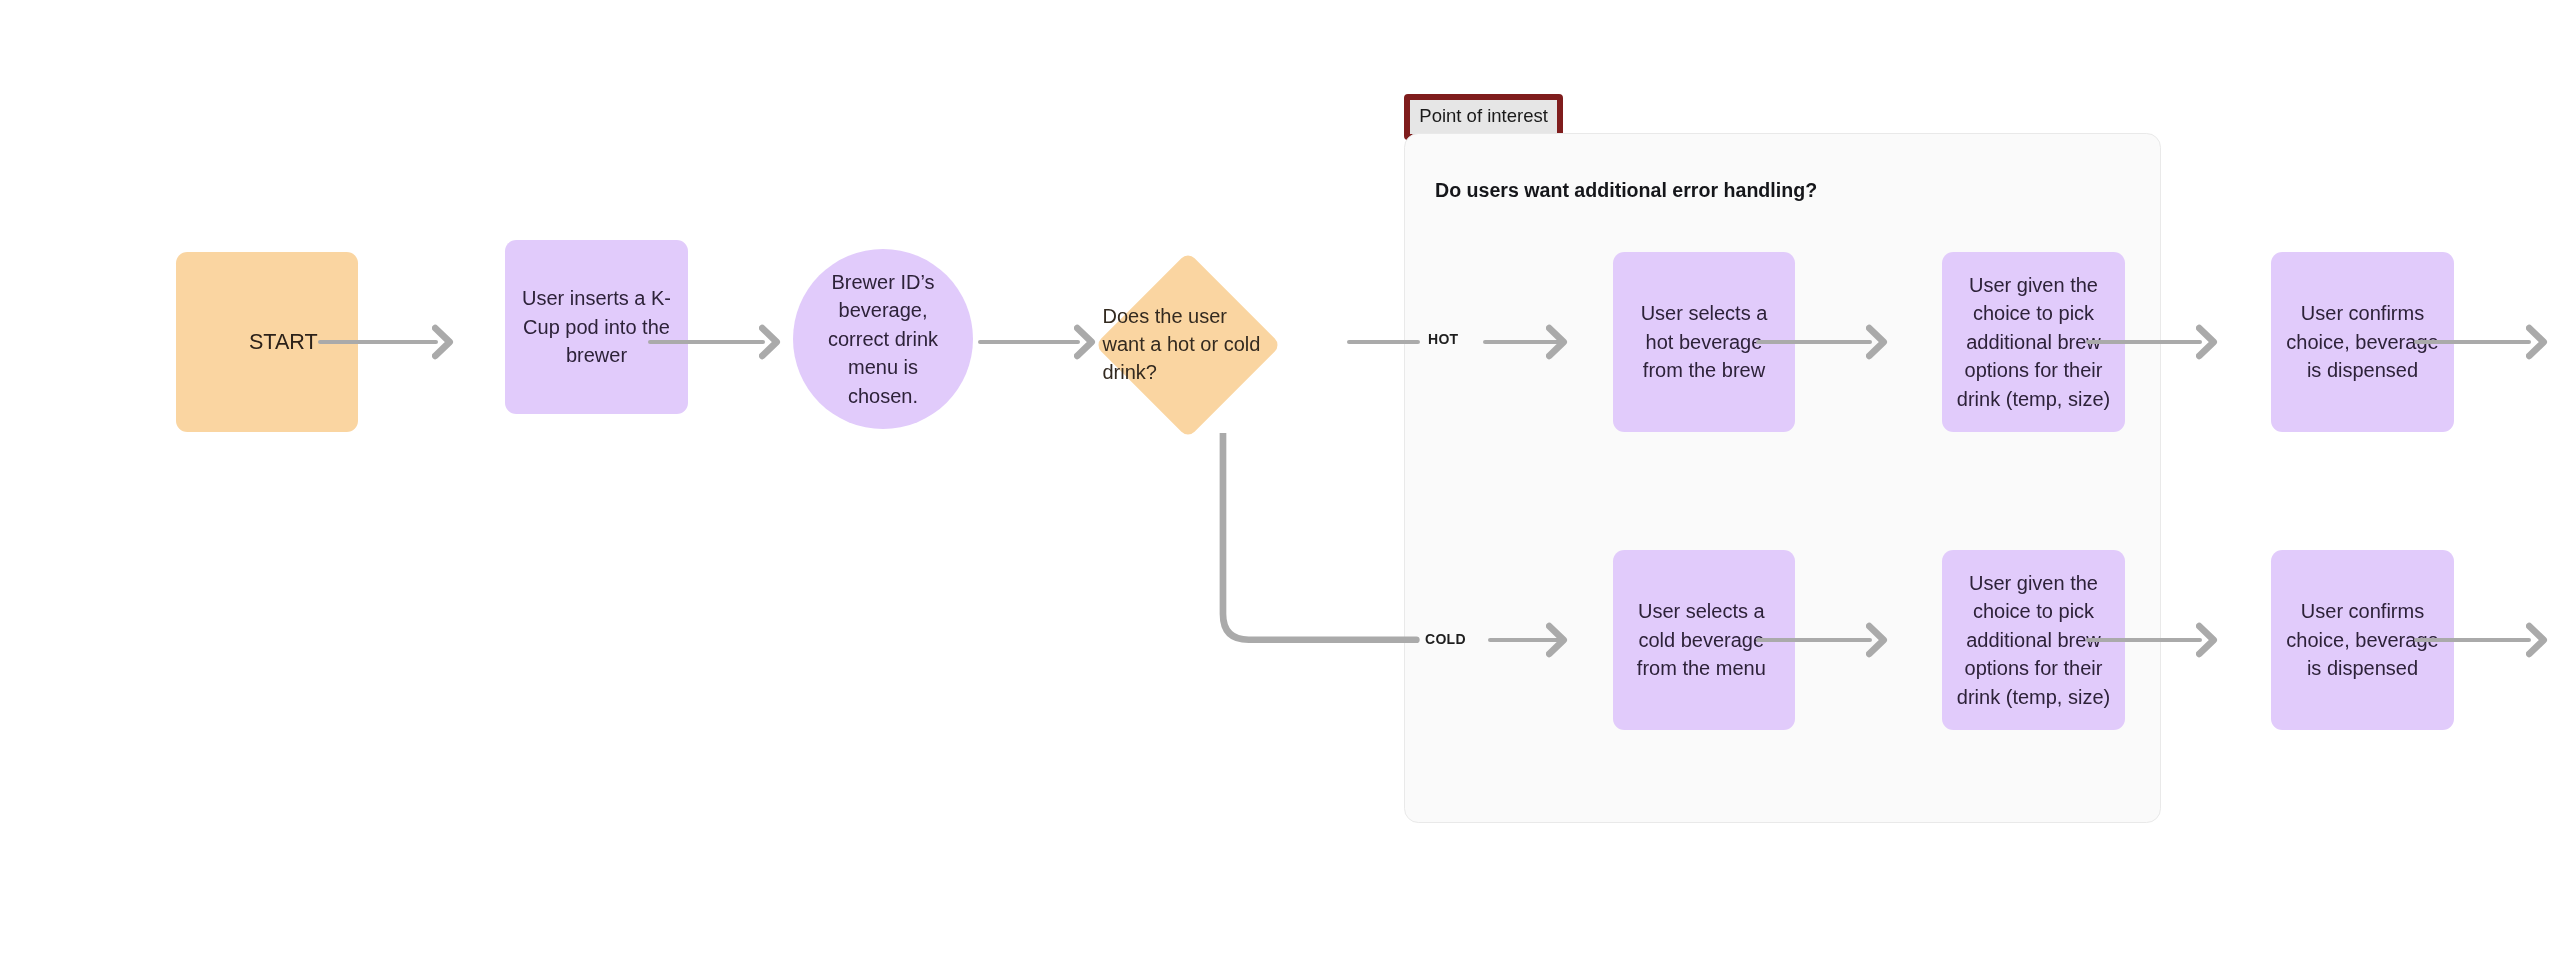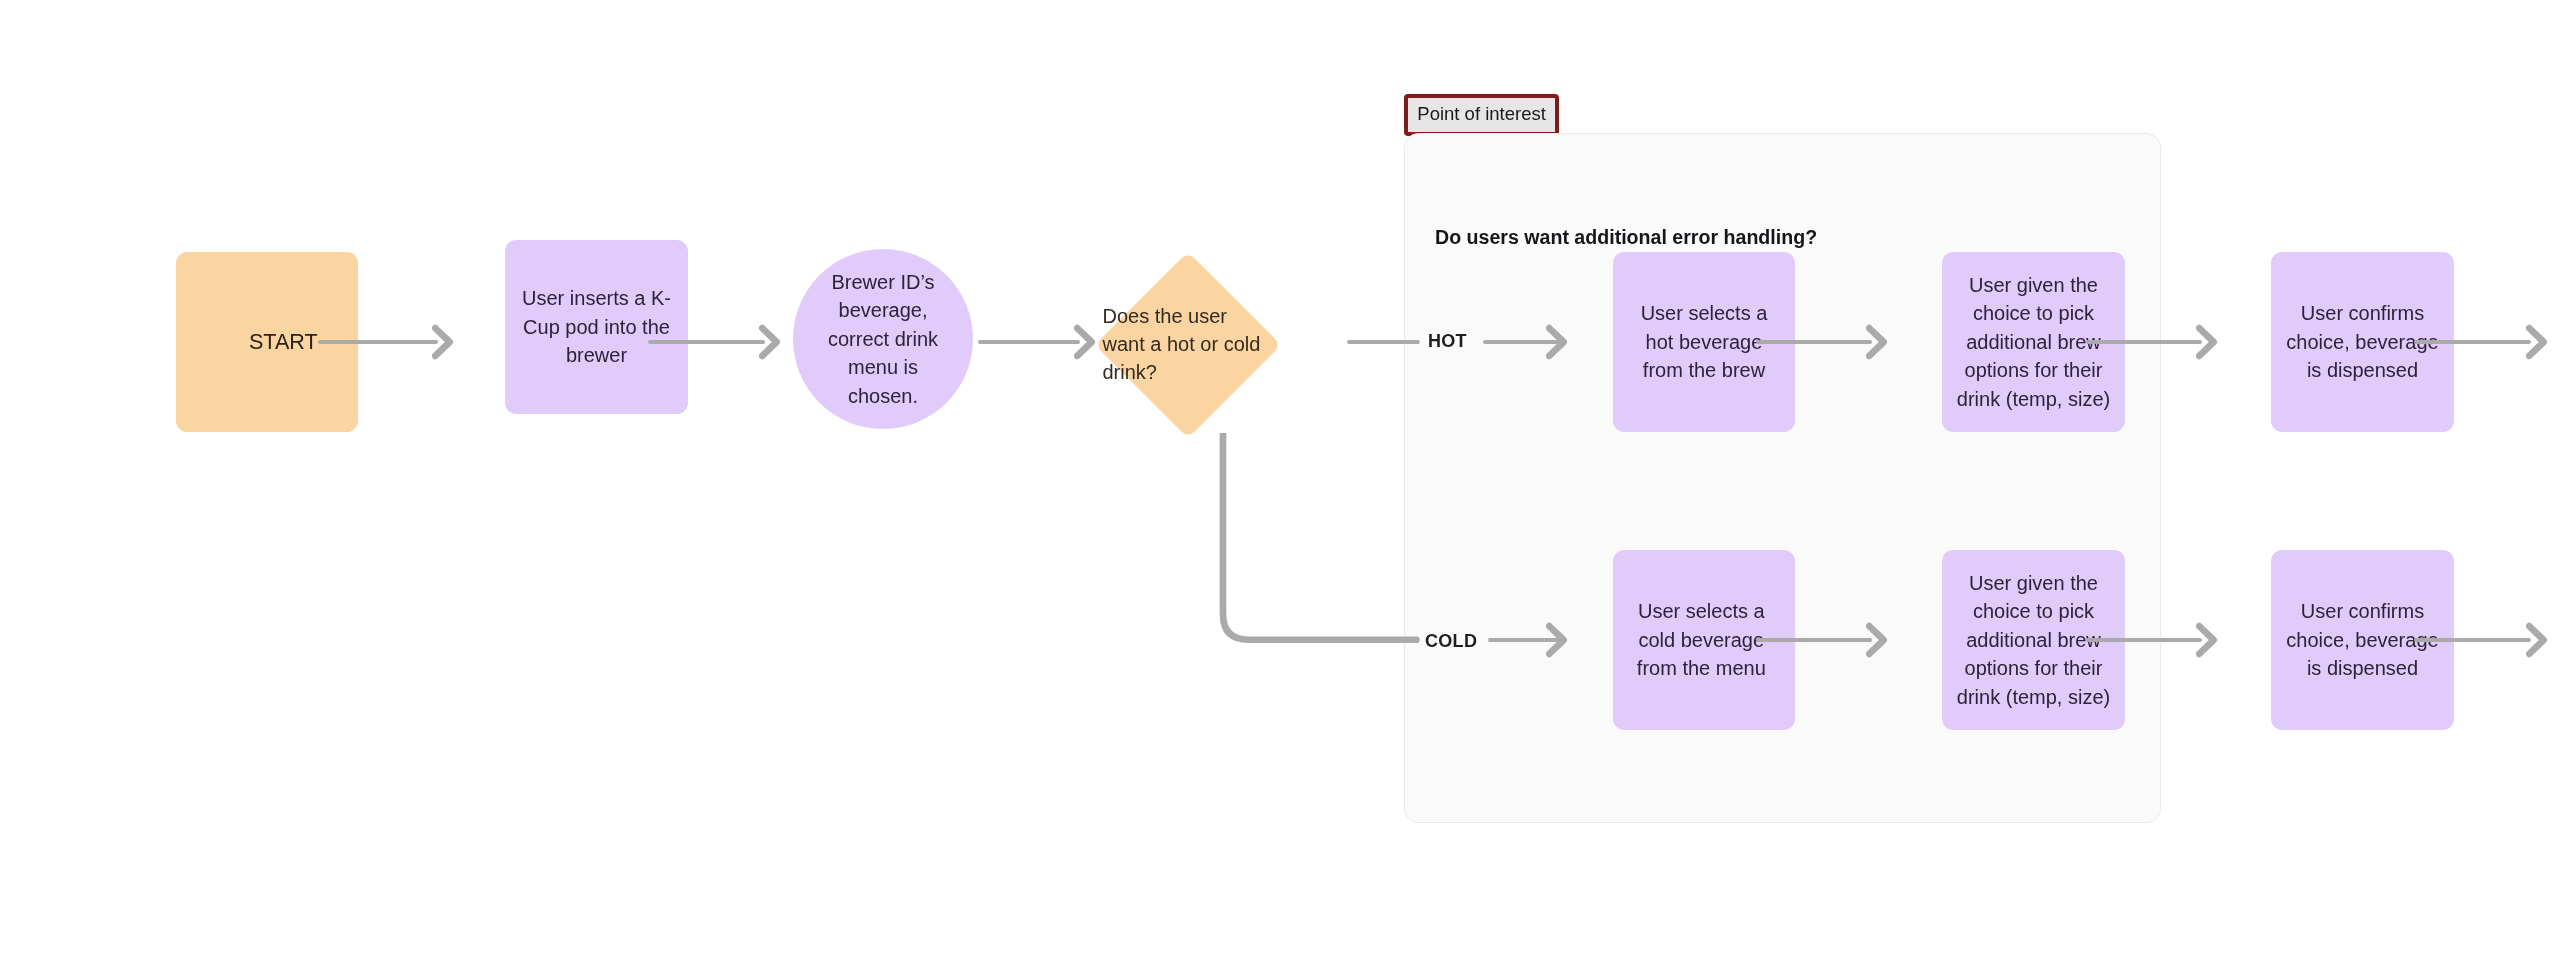"Point of interest" .frame-label { border: 4px solid #7f1d1d -> 6px solid #7f1d1d }
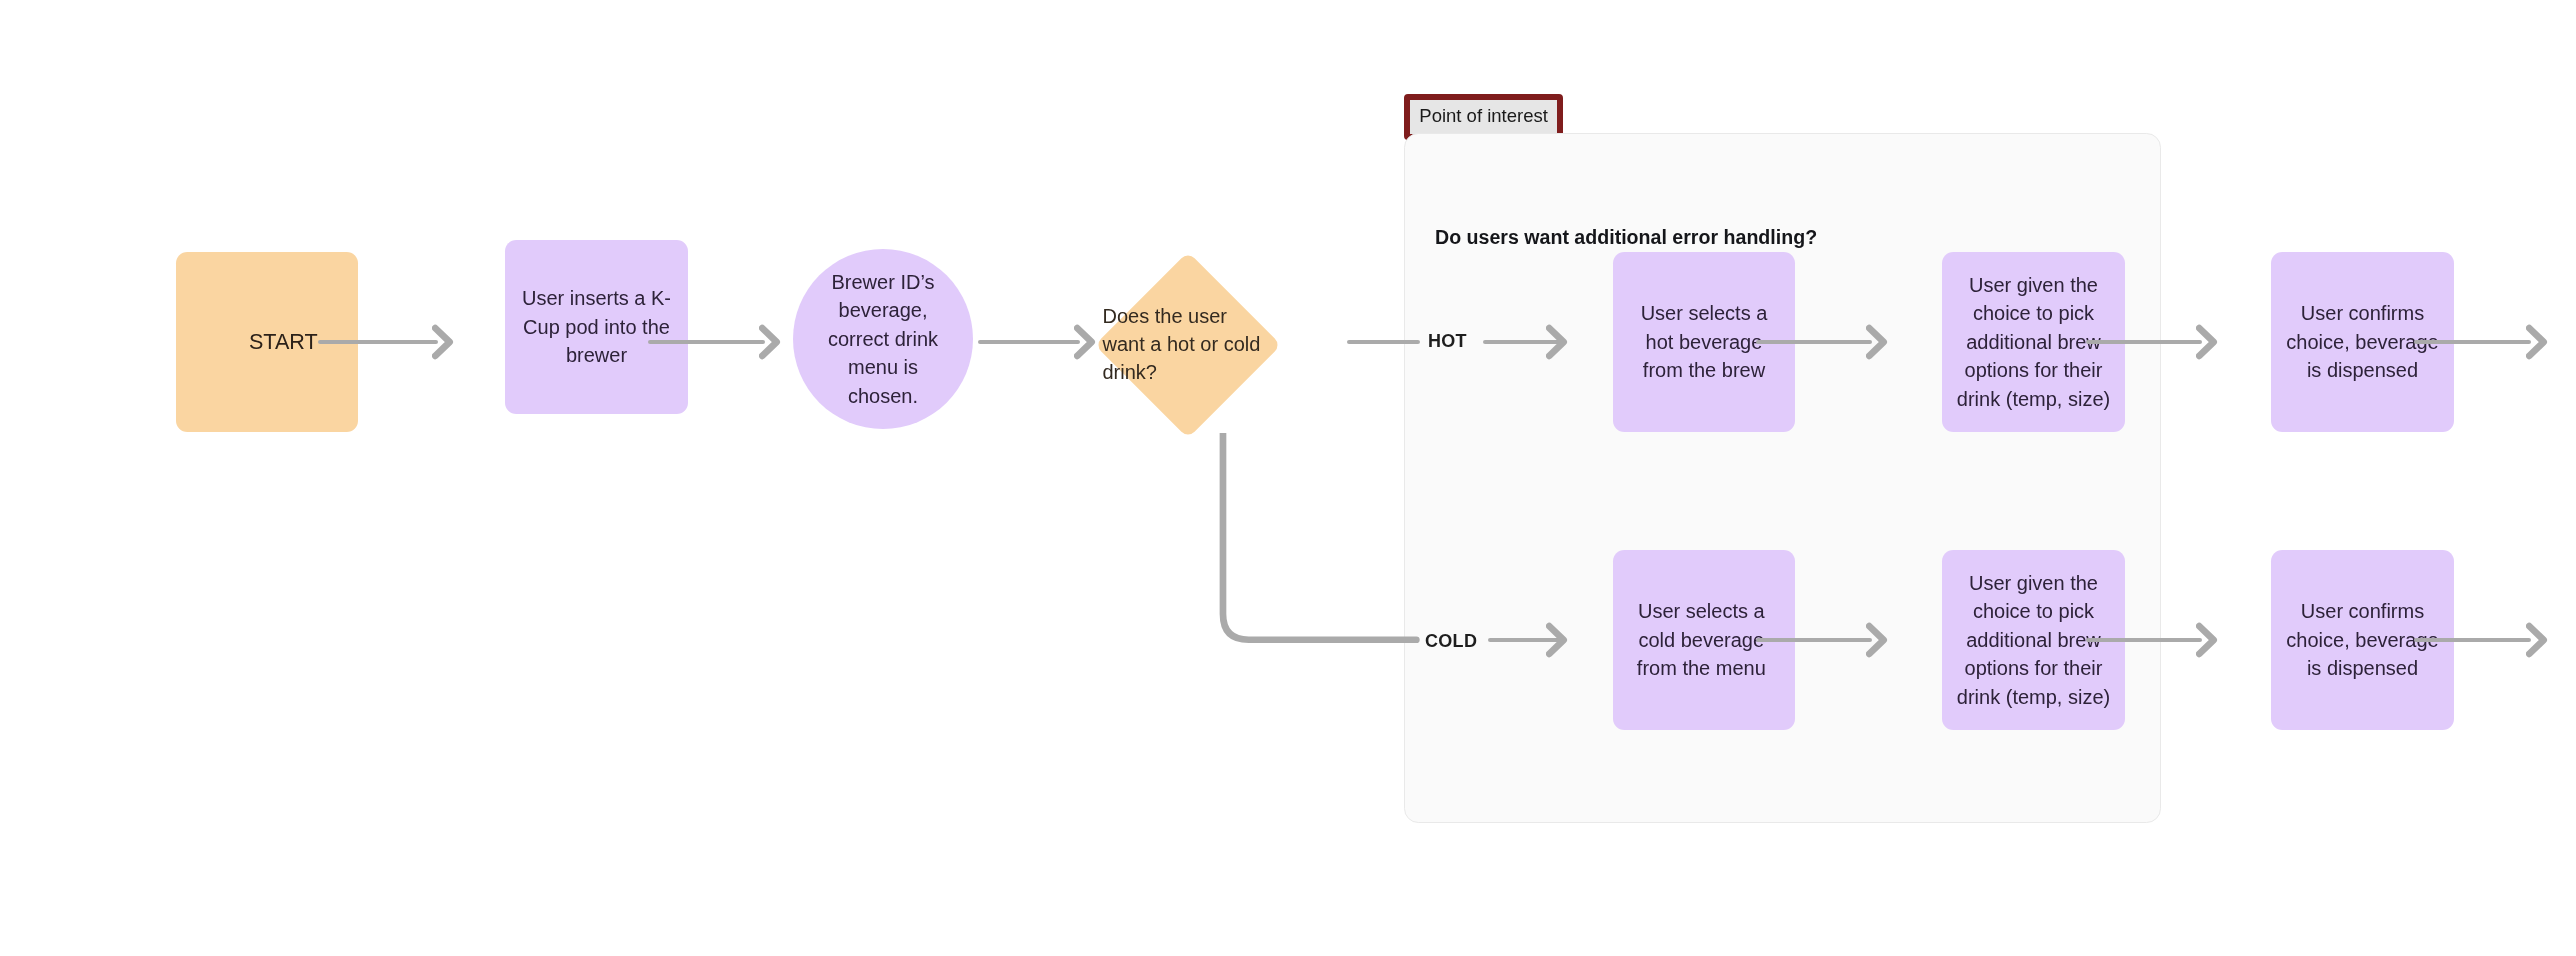"Do users want additional error" div.frame-note { margin-top: 47px -> none }
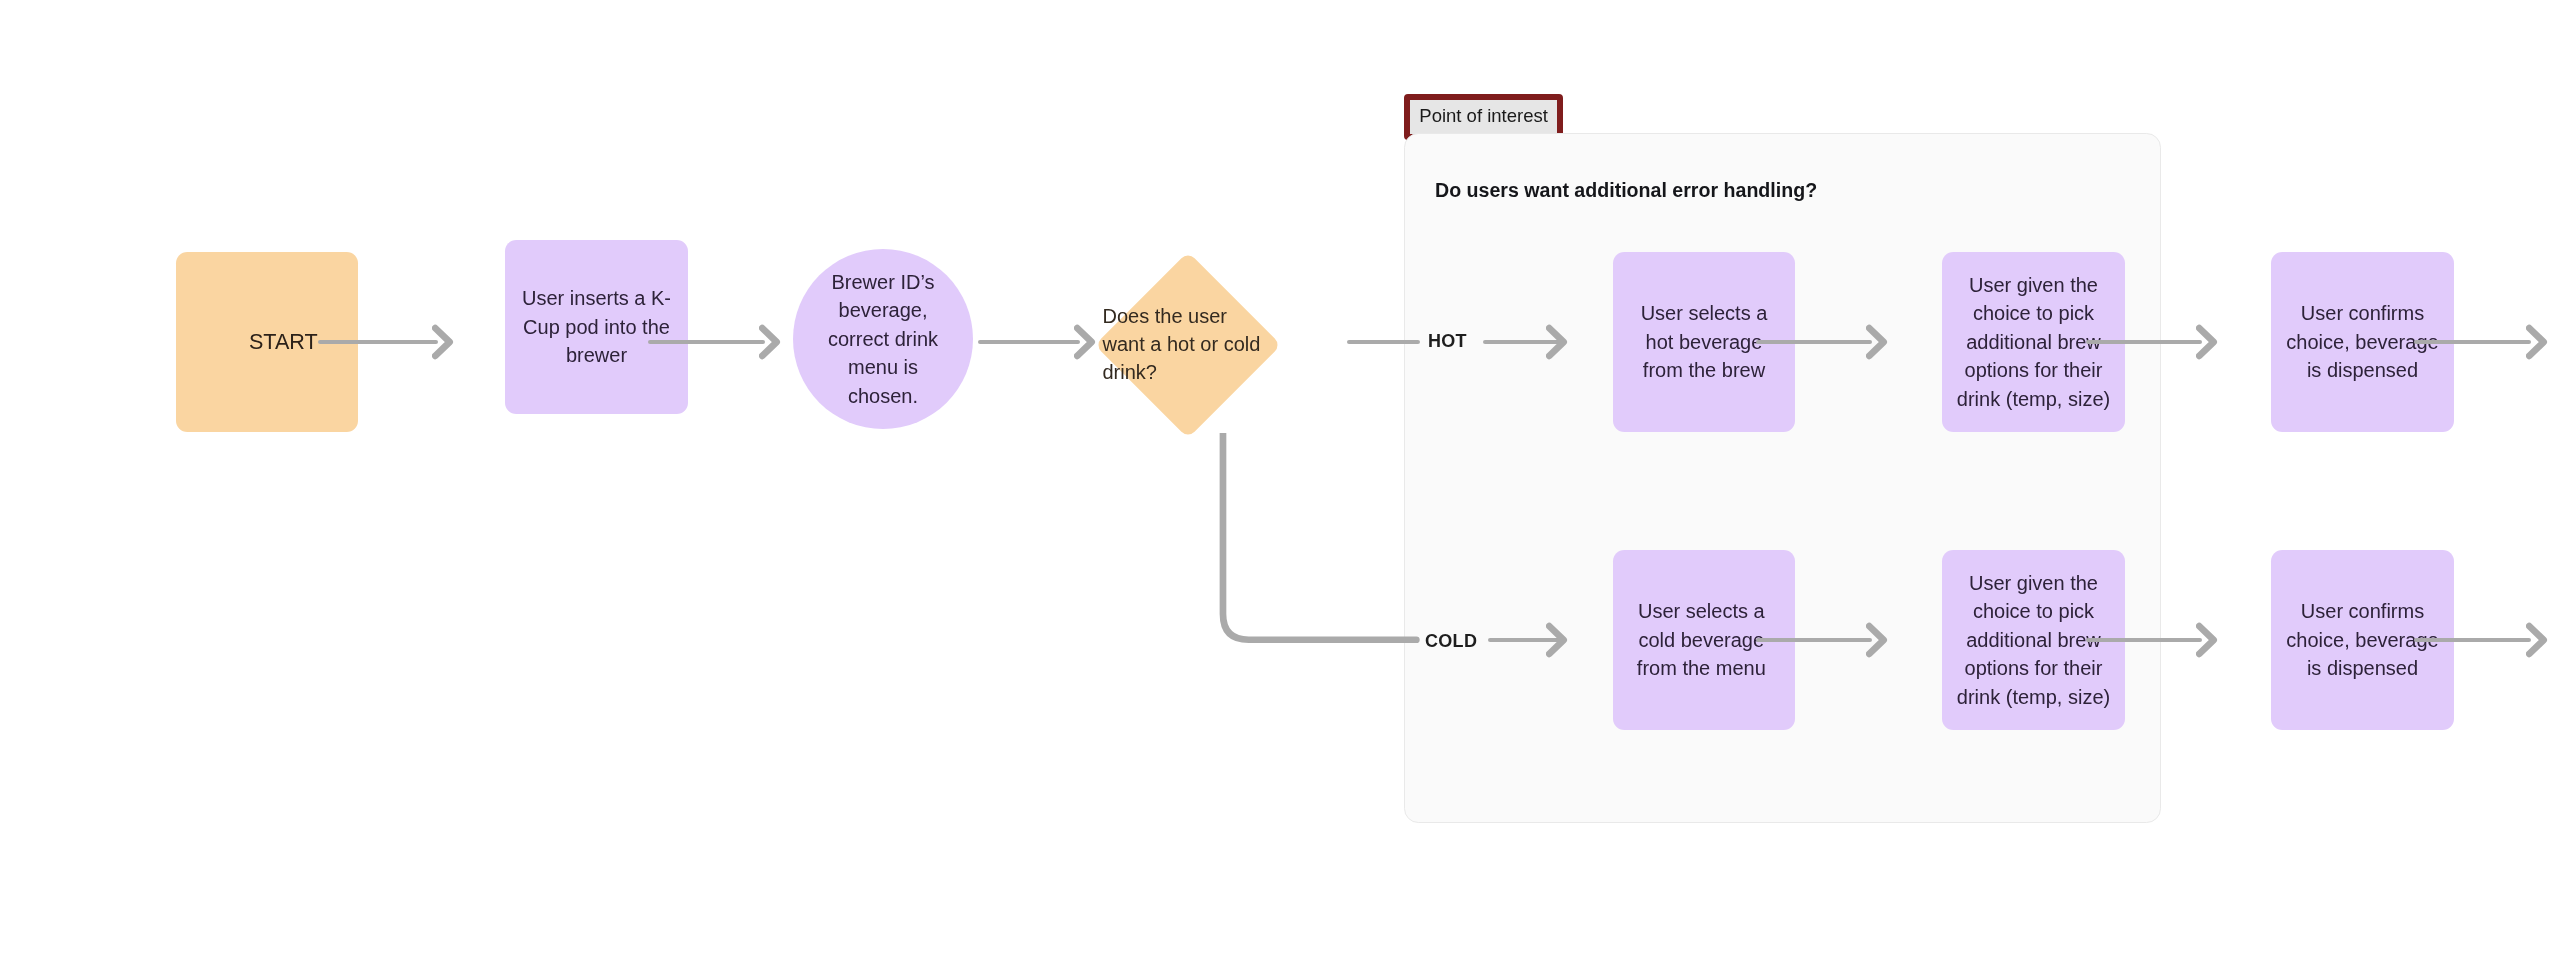"HOT" .edge-label { font-size: 18px -> 14px }
